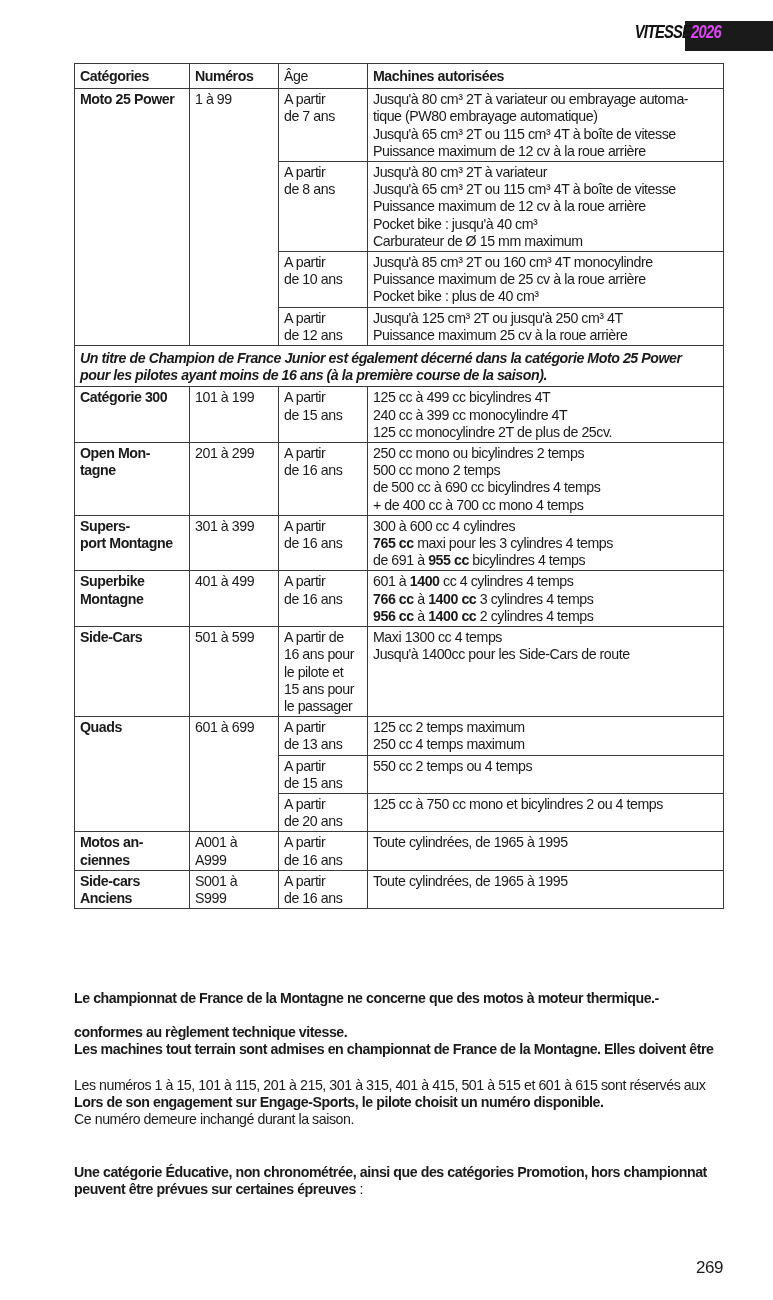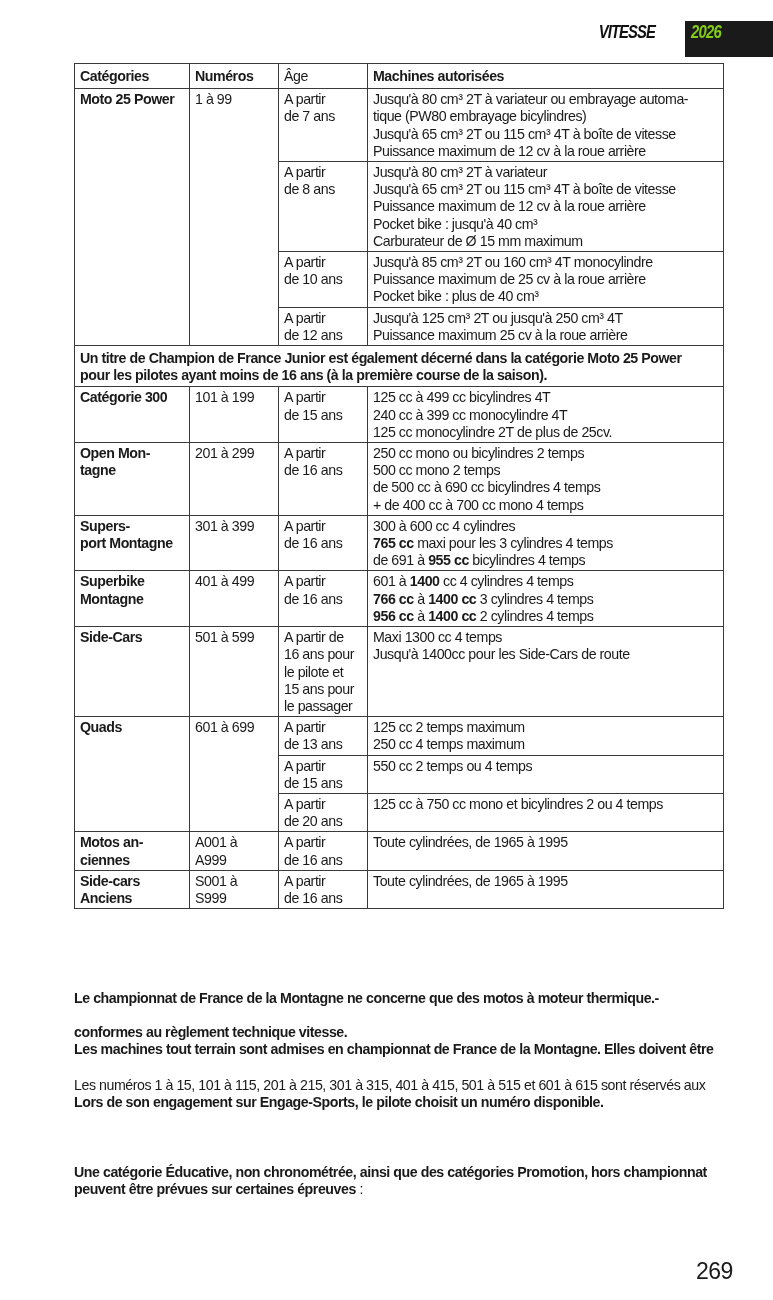"2026" .banner-year { color: #84cc16 -> #d946ef; height: 36px -> 30px; margin-left: 36px -> none }
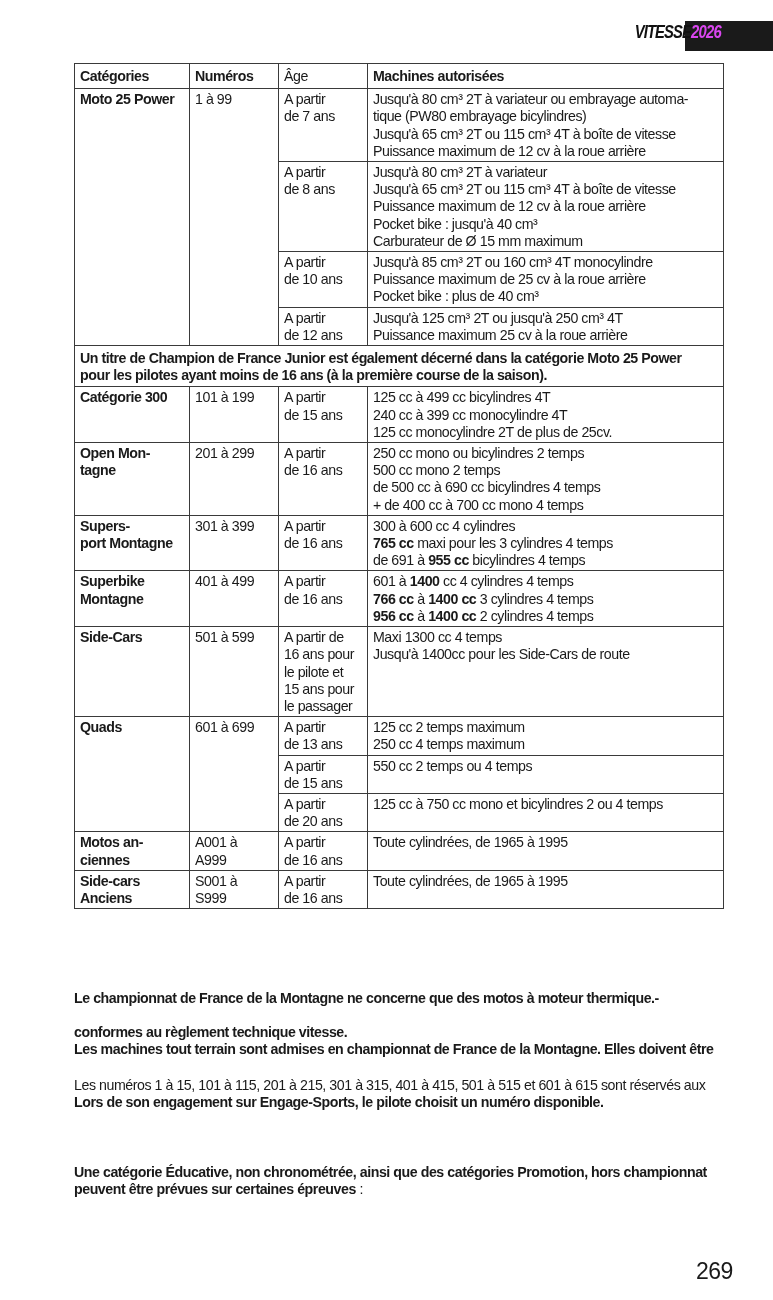"tique (PW80 embrayage bicylindres)" span.line { text: bicylindres -> automatique }
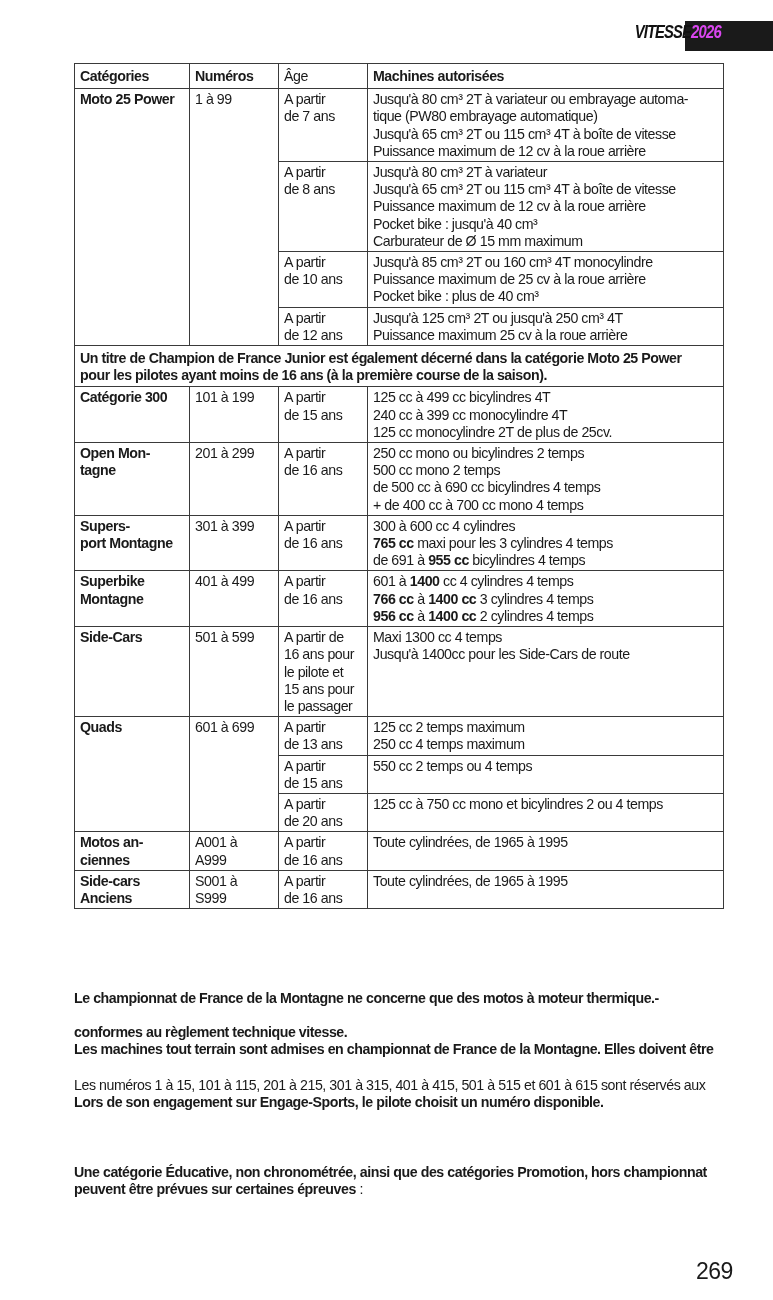"Un titre de Champion de" table.cat td.note { font-style: none -> italic }
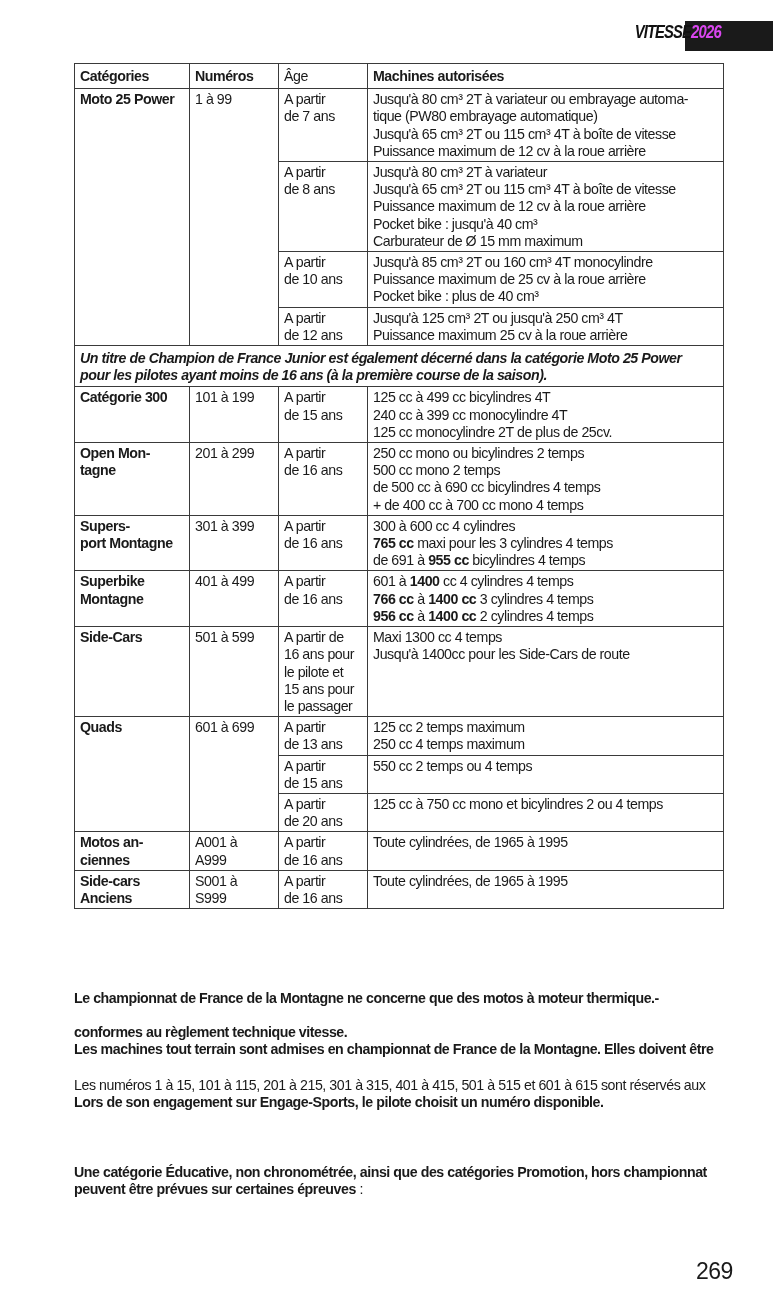"Ce numéro demeure inchangé durant" span.line { html: none -> <span>Ce numéro demeure inchangé durant la saison.</span> }
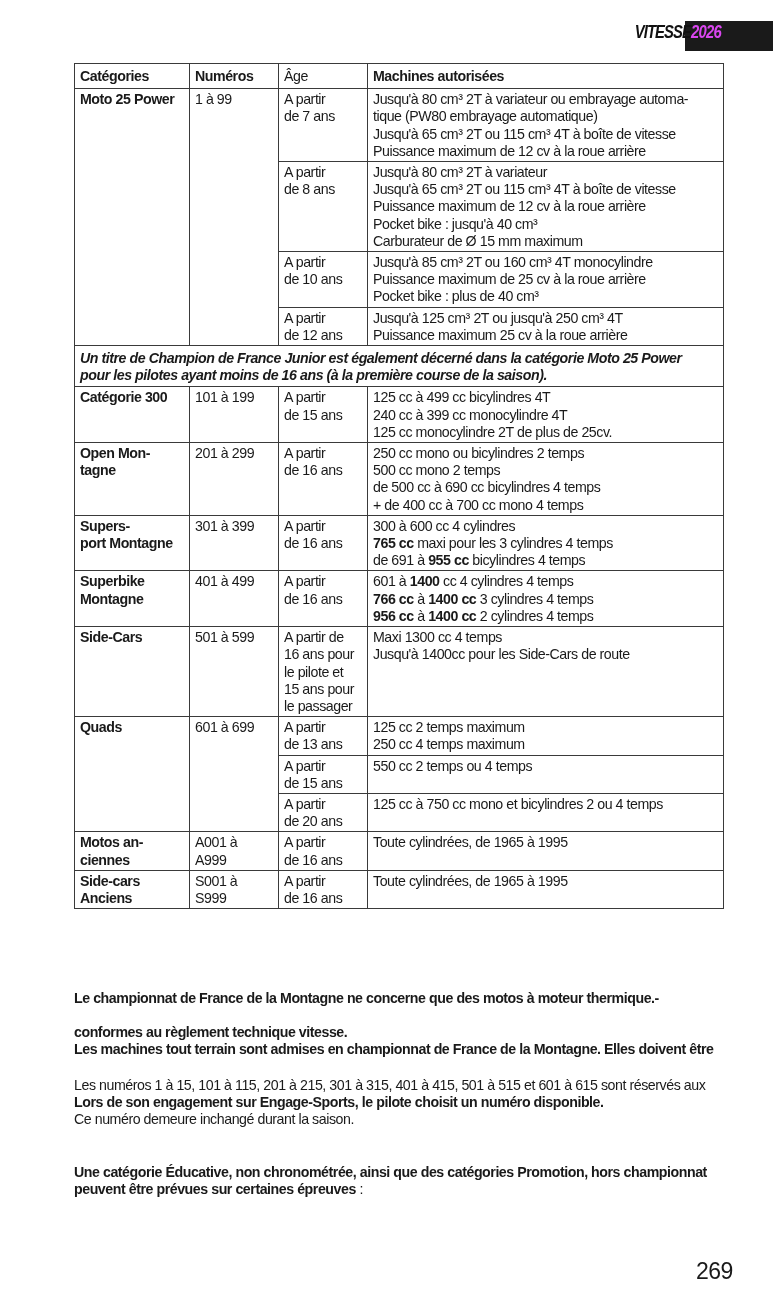"269" .page-num { font-size: 23px -> 17px }
